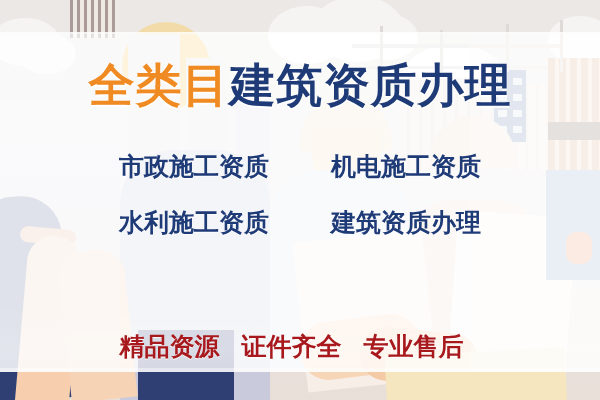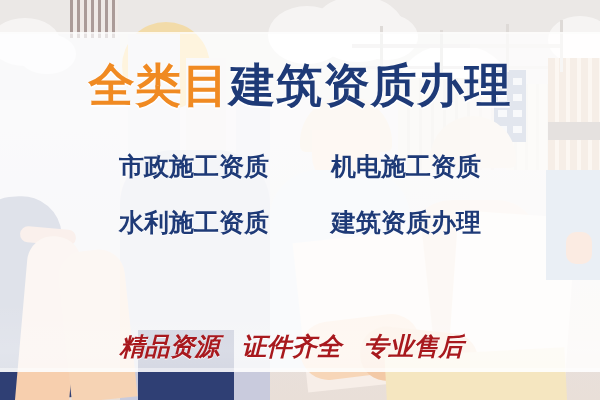"精品资源 证件齐全 专业售后" .tagline { font-style: italic -> none }
